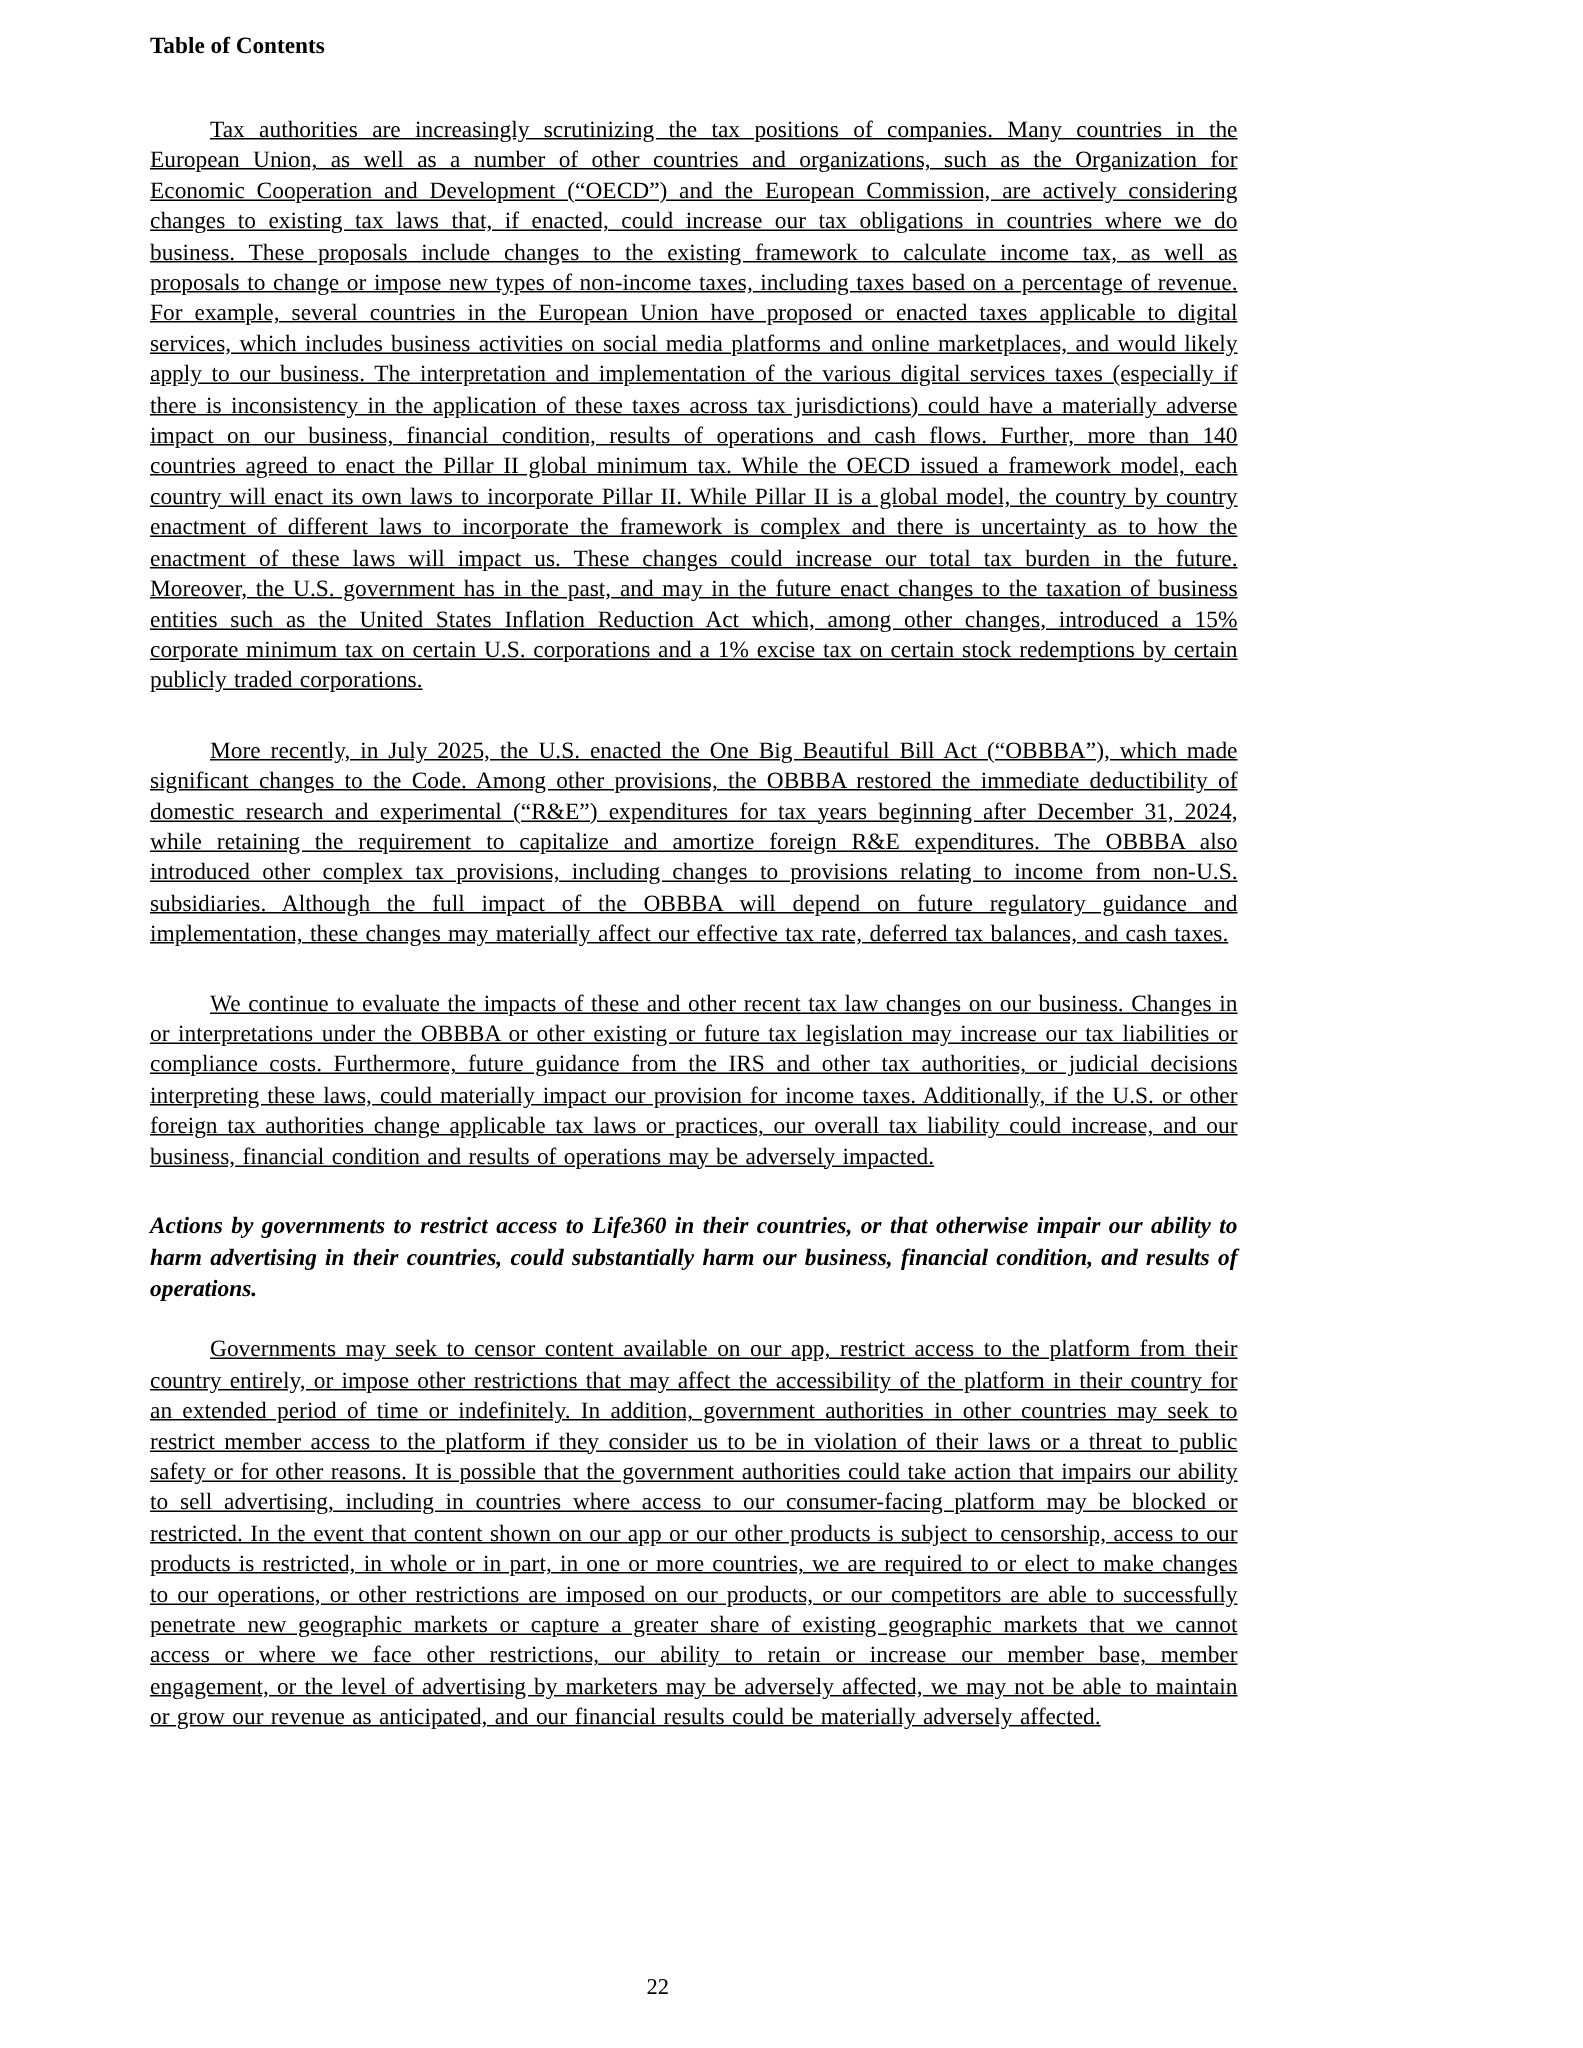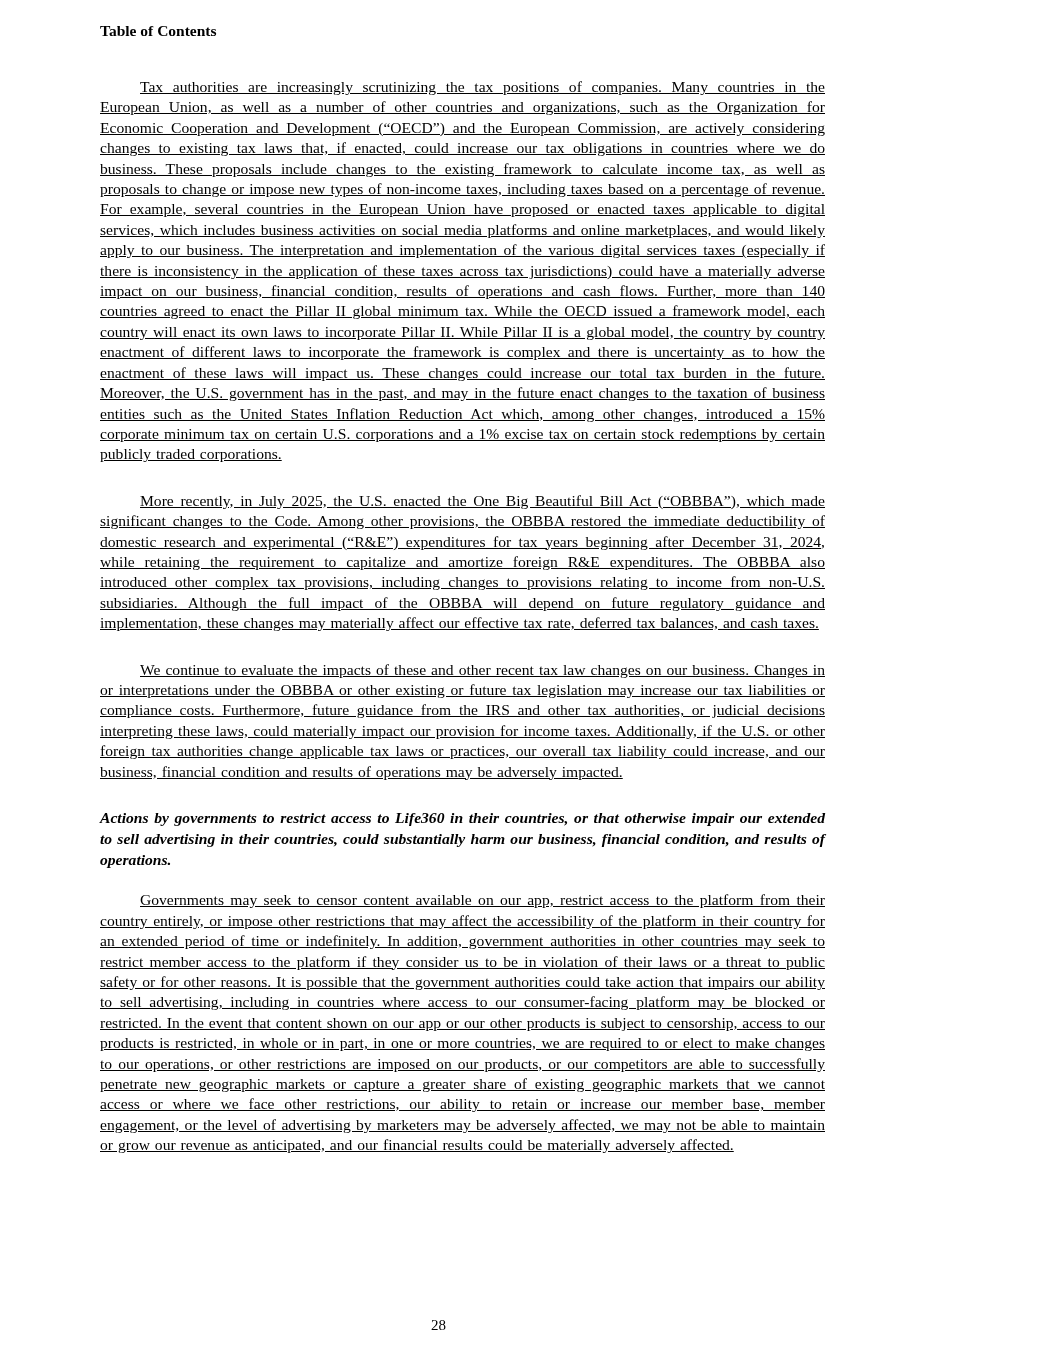"Actions by governments to restrict" p.risk-heading { text: extended to sell -> ability to harm }
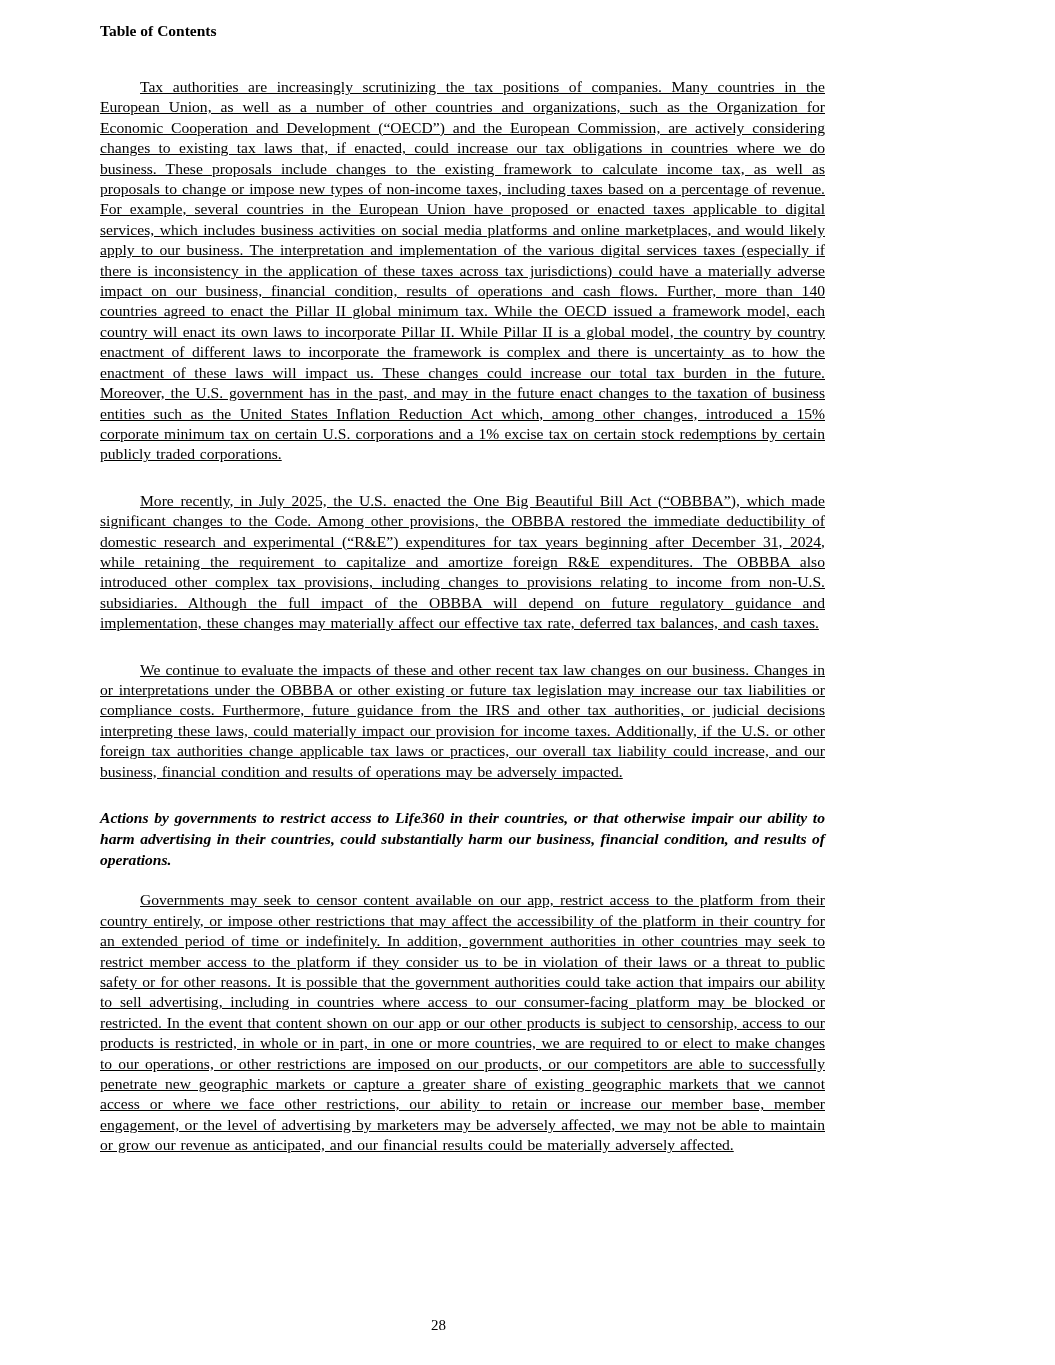"28" div.page-number { text: 28 -> 22 }
